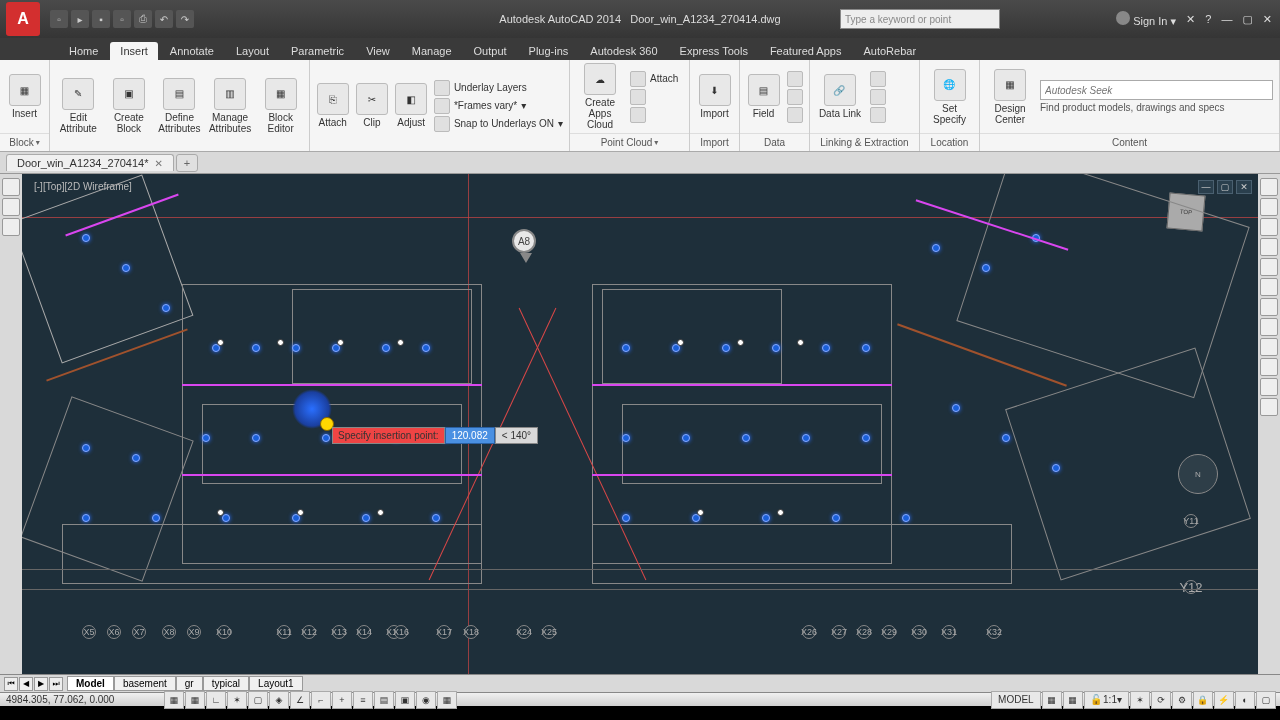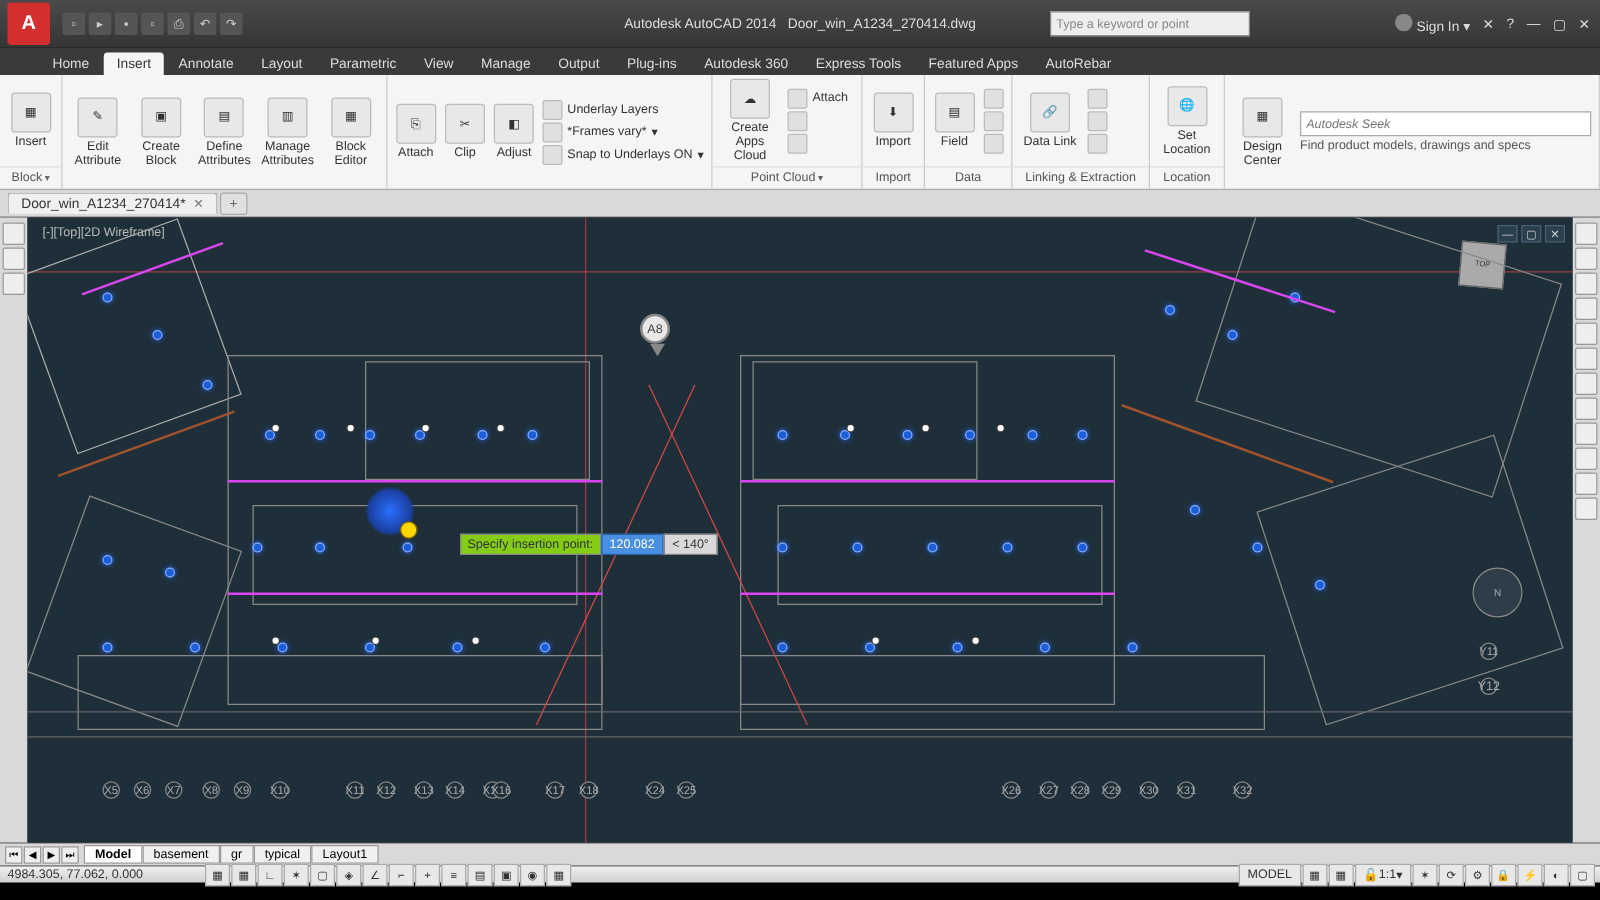"Home" .ribbon-tabs { padding-left: 32px -> 59px }
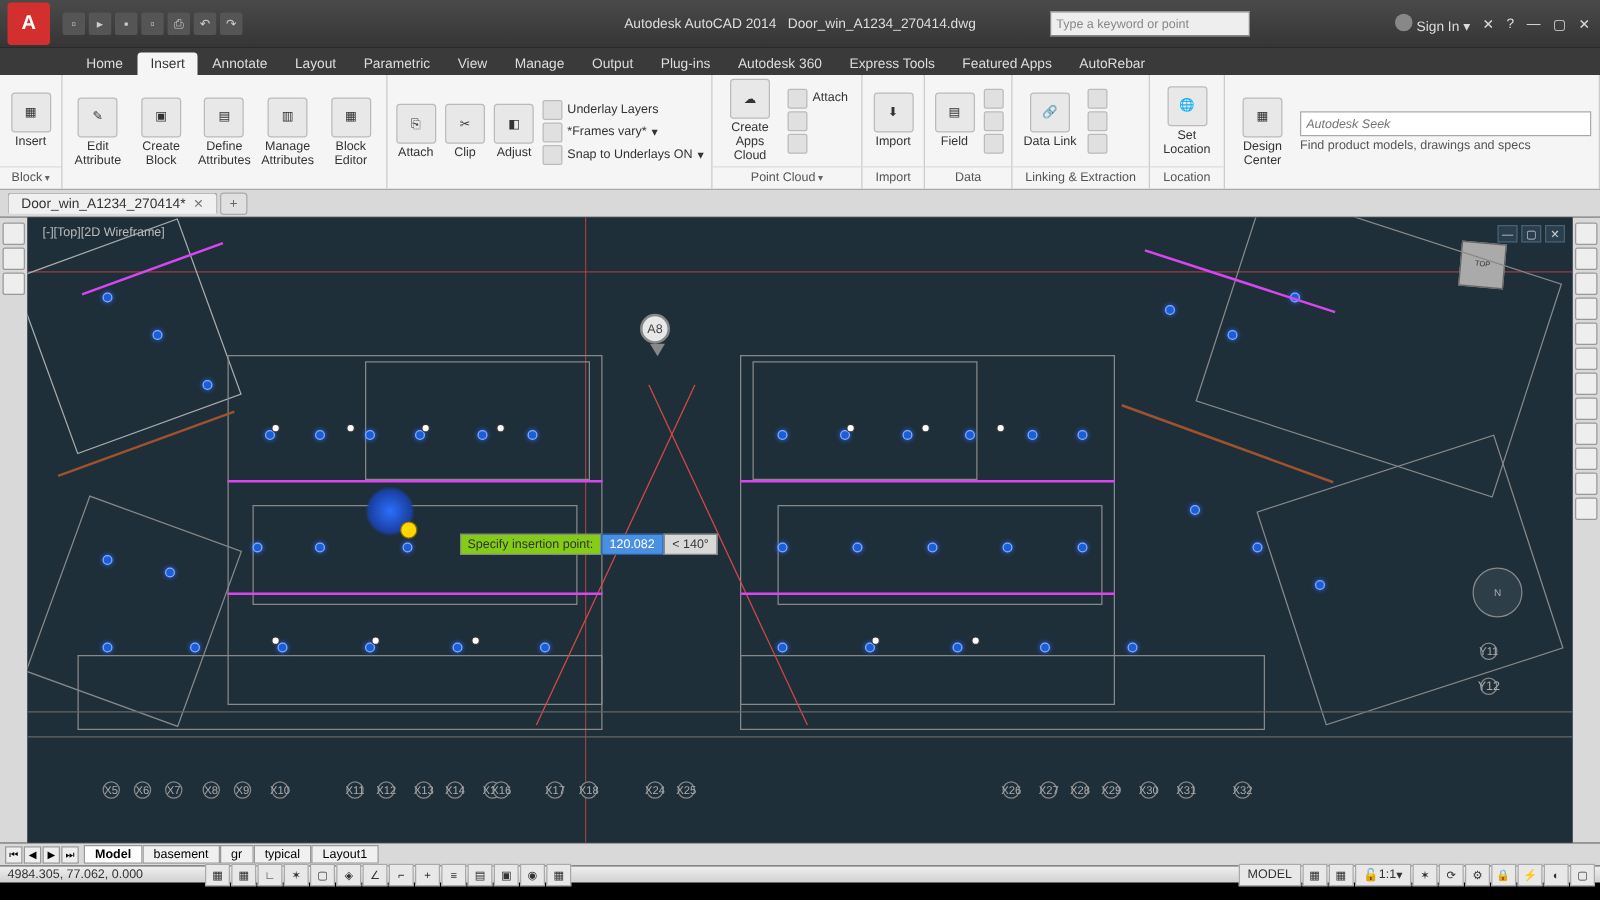"Set Location" span { text: Location -> Specify }
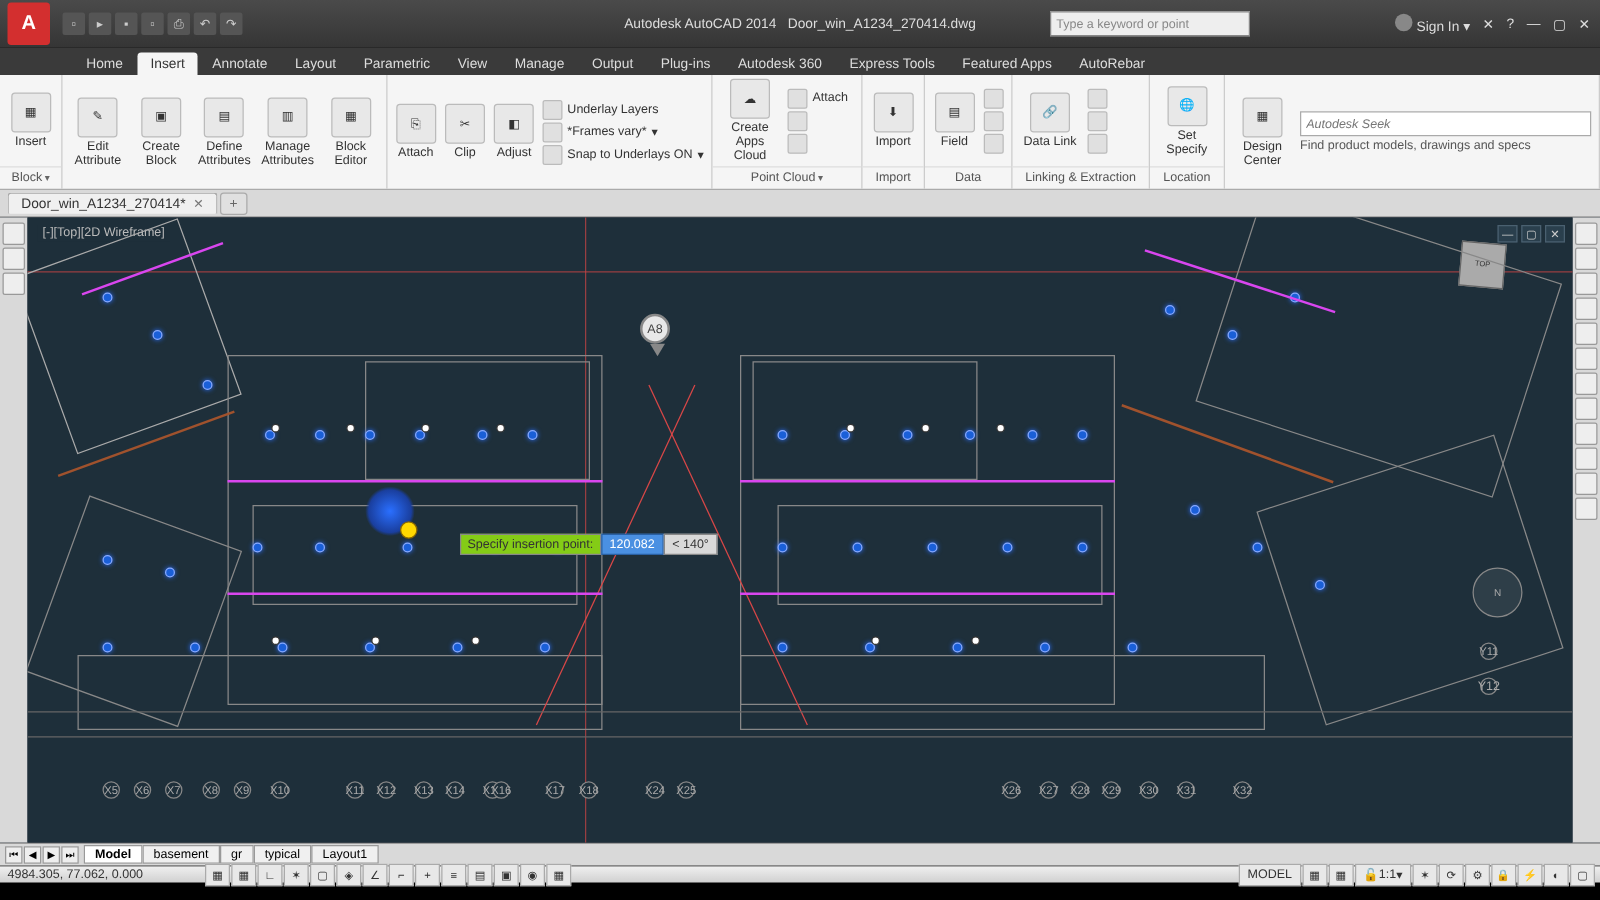"Content" div.panel-title { html: none -> <div>Content</div> }
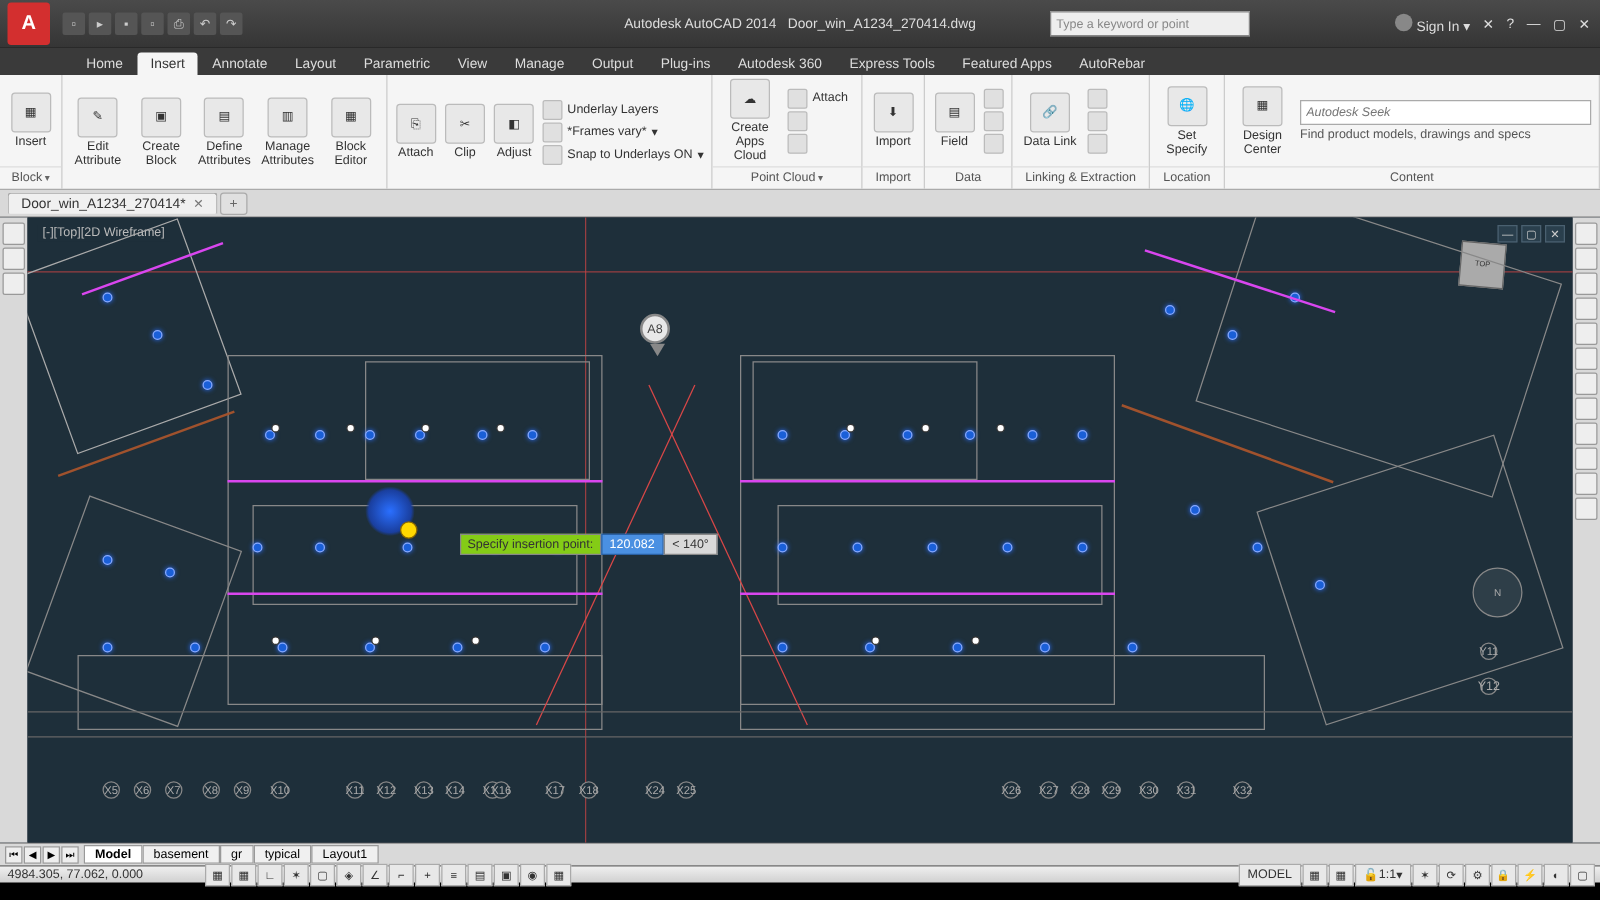"A8" .pin { margin-top: 22px -> none }
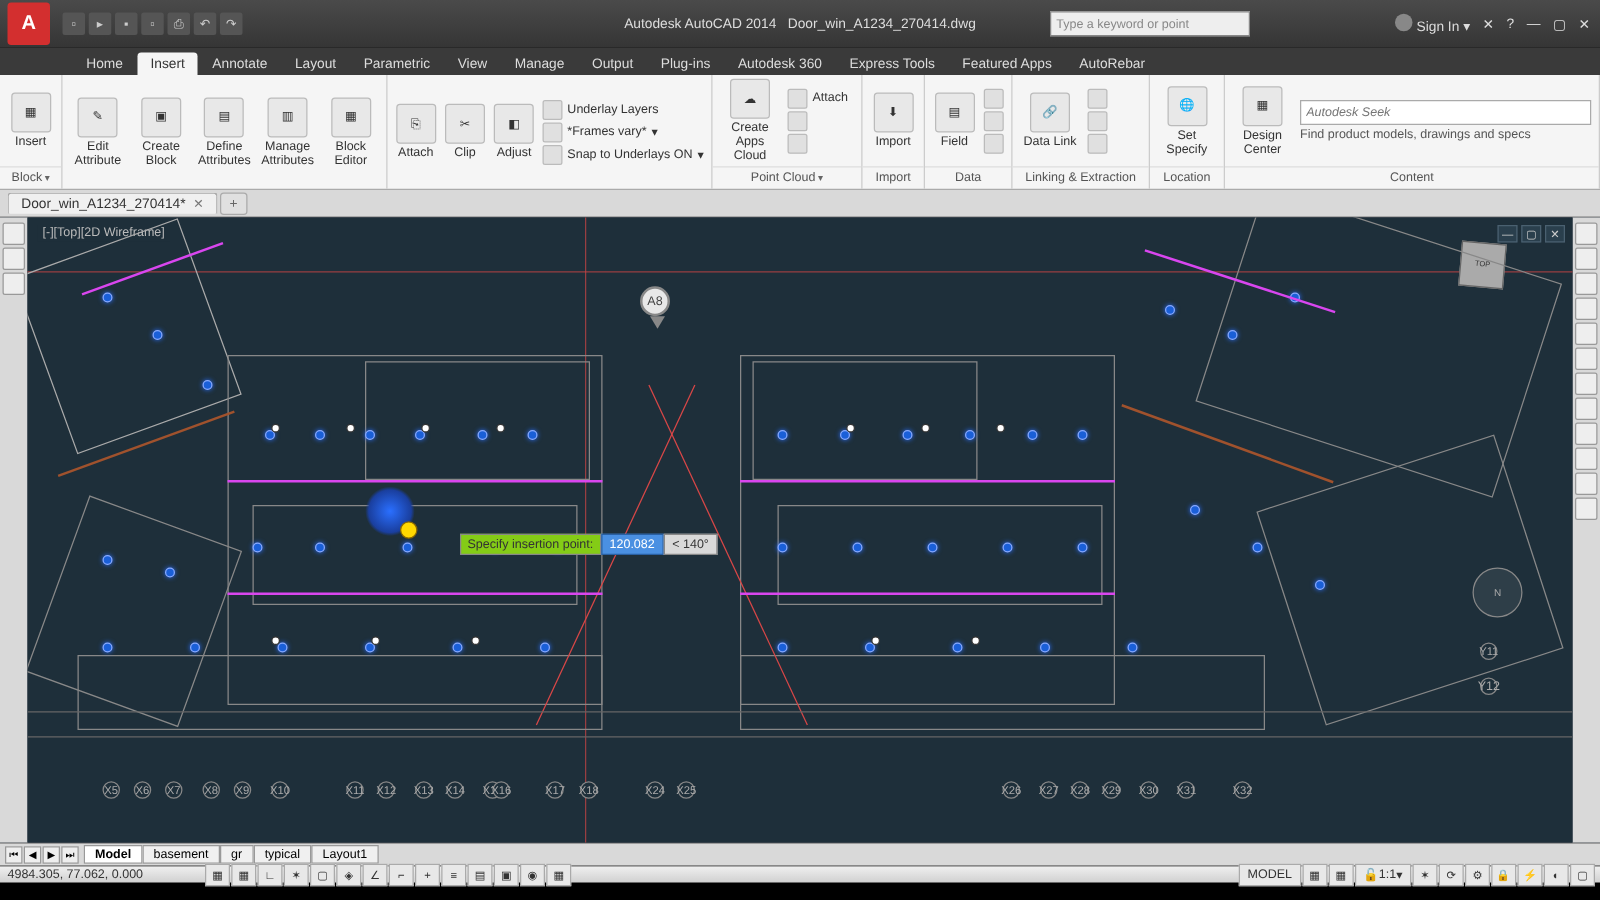"Specify insertion point:" .prompt-lbl { background: #84cc16 -> #ef4444; margin-left: 36px -> none }
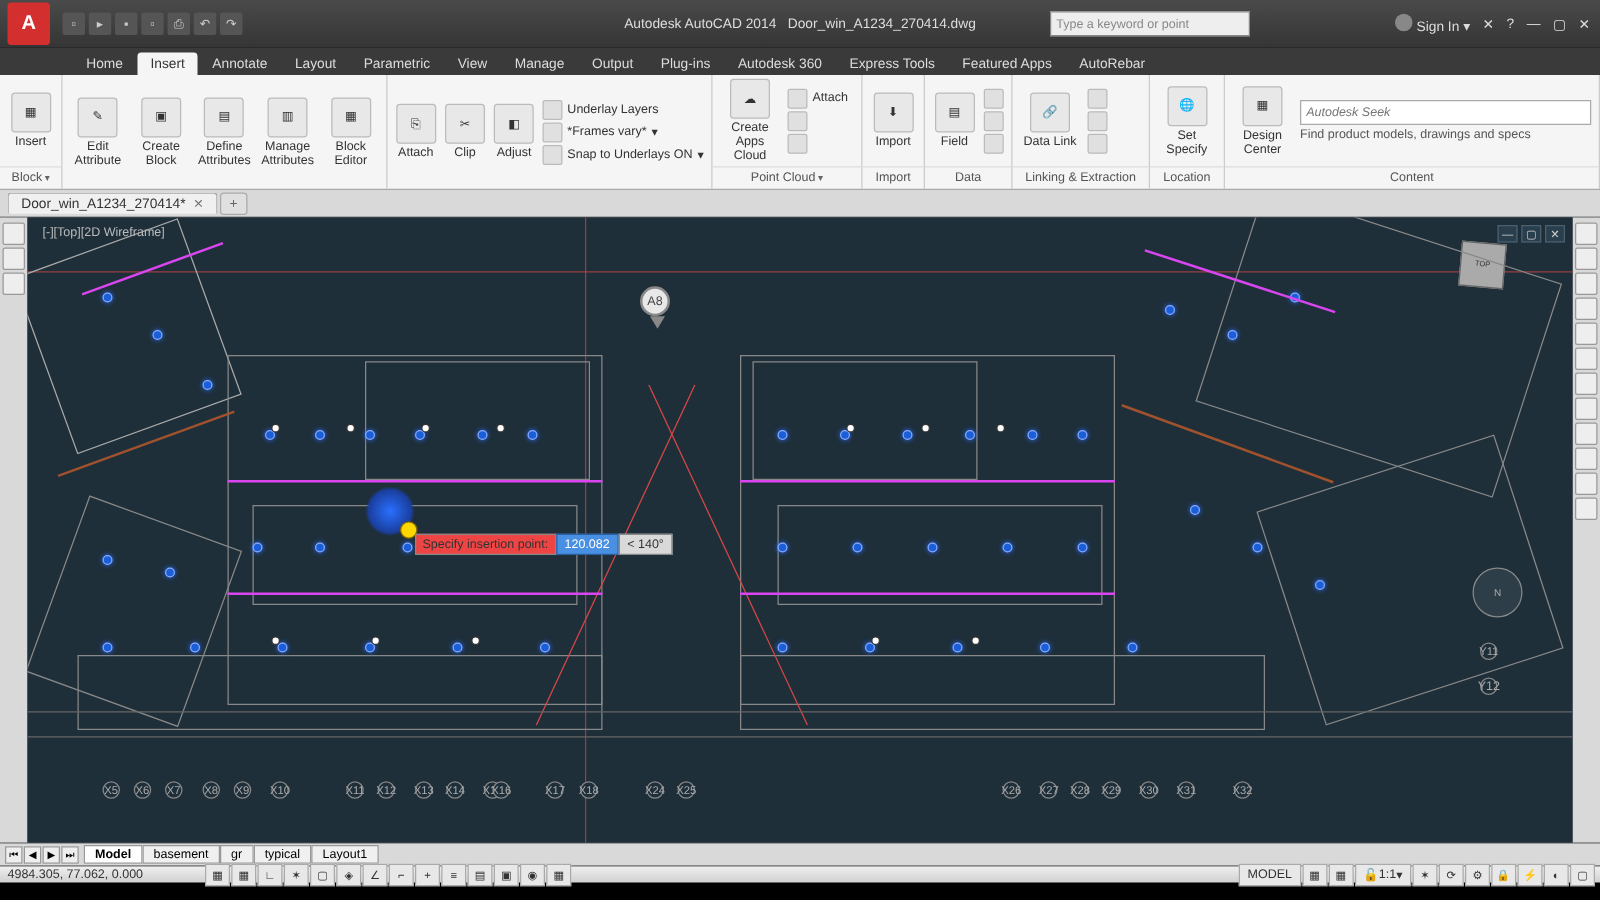"Y12" div { font-size: 10px -> 13px; top: 368px -> 406px }
